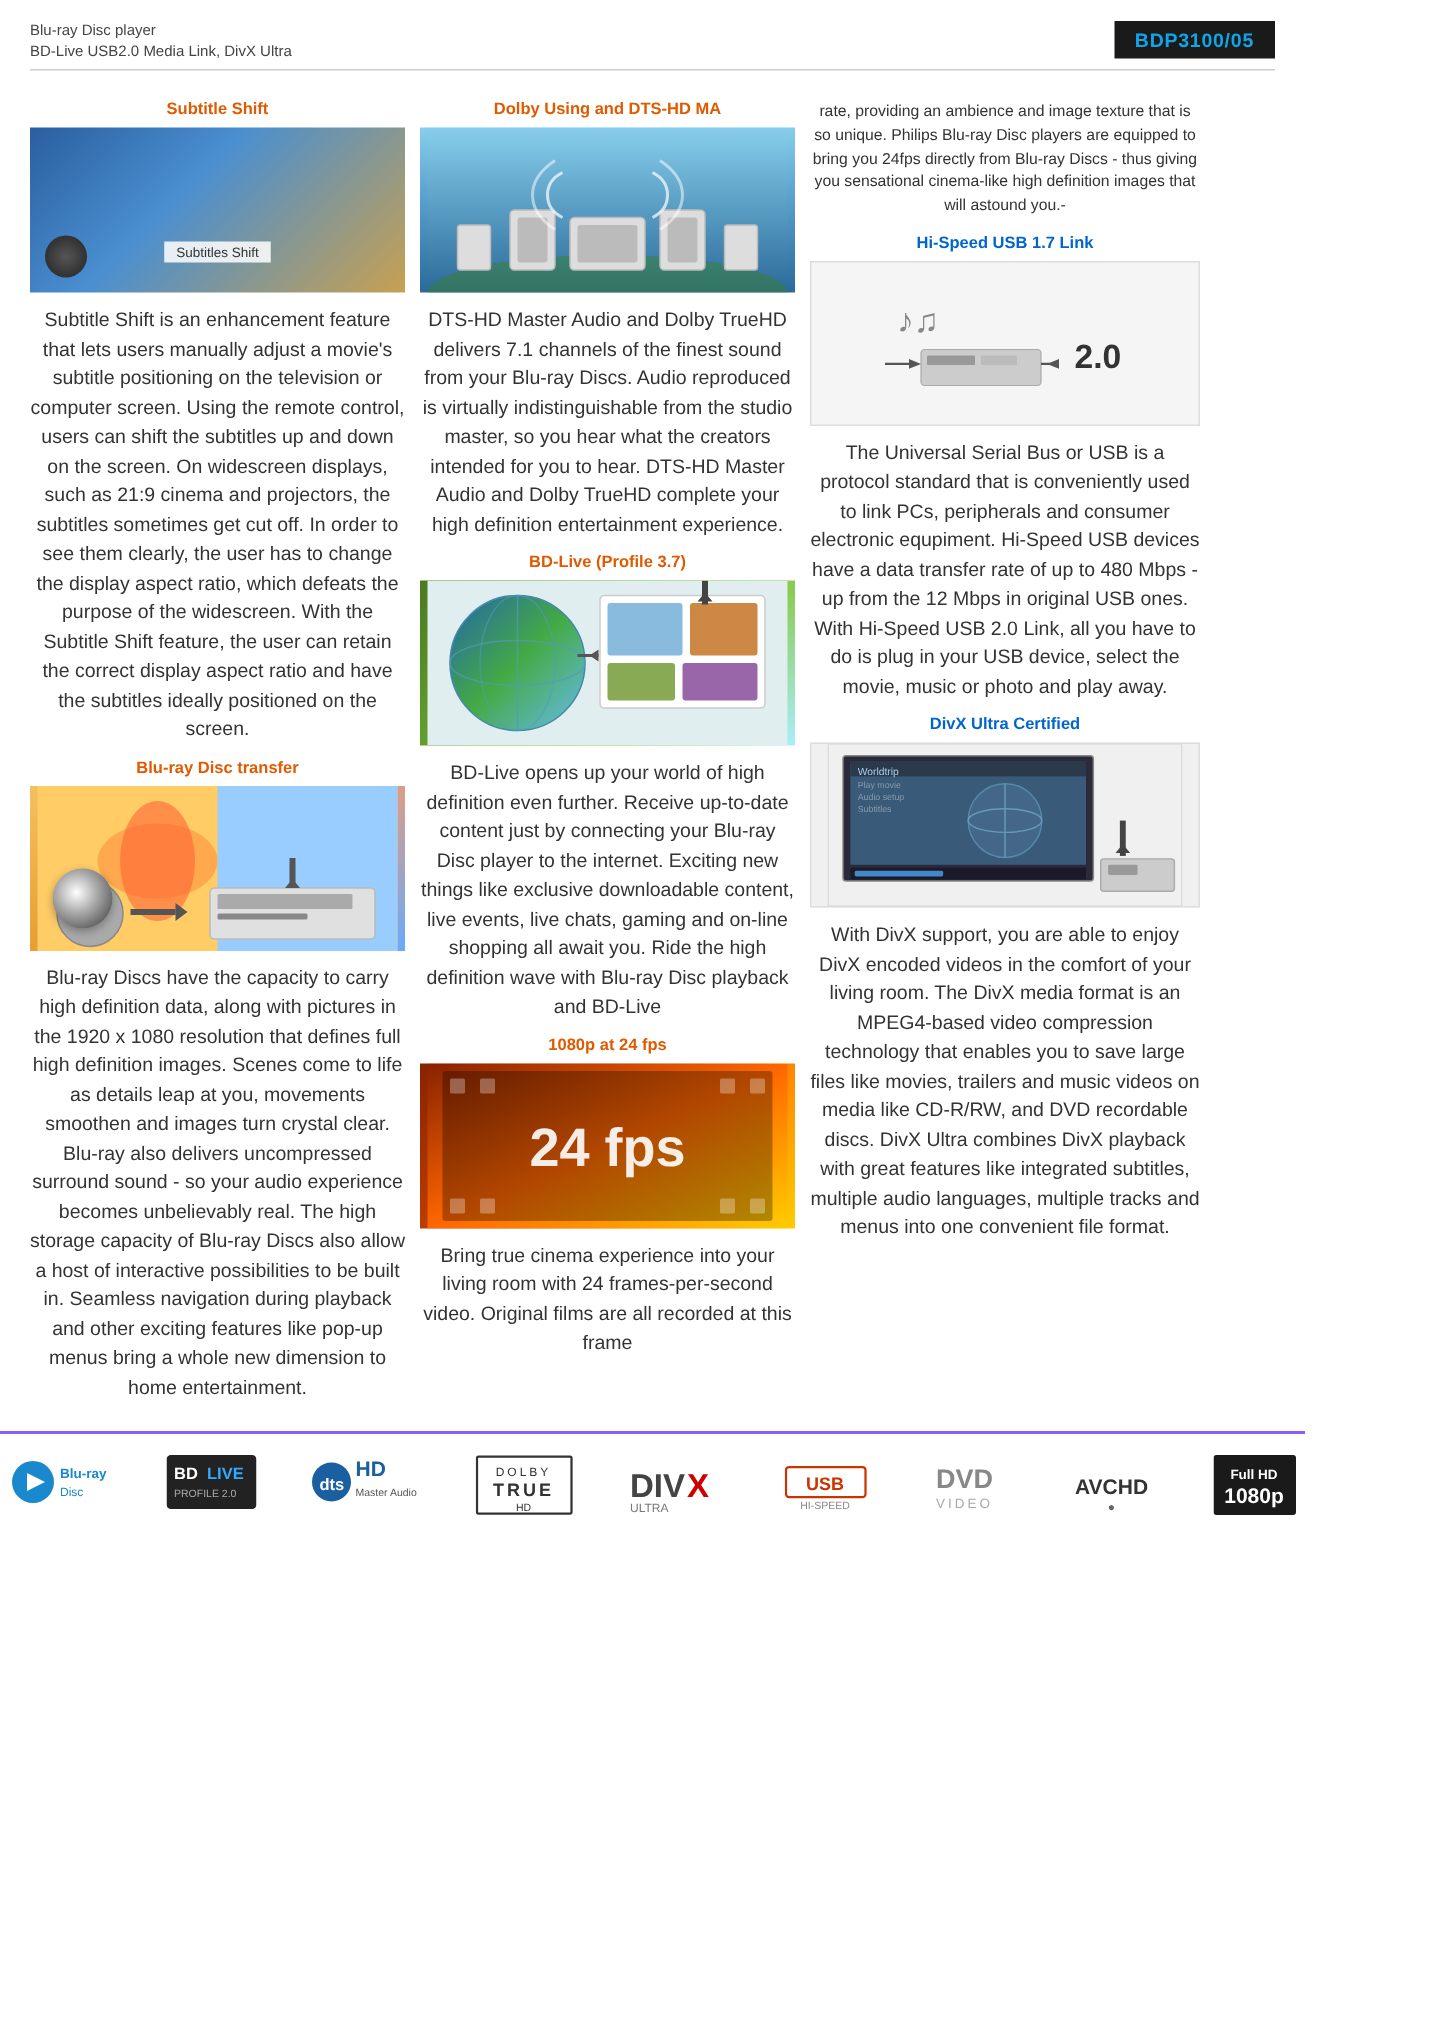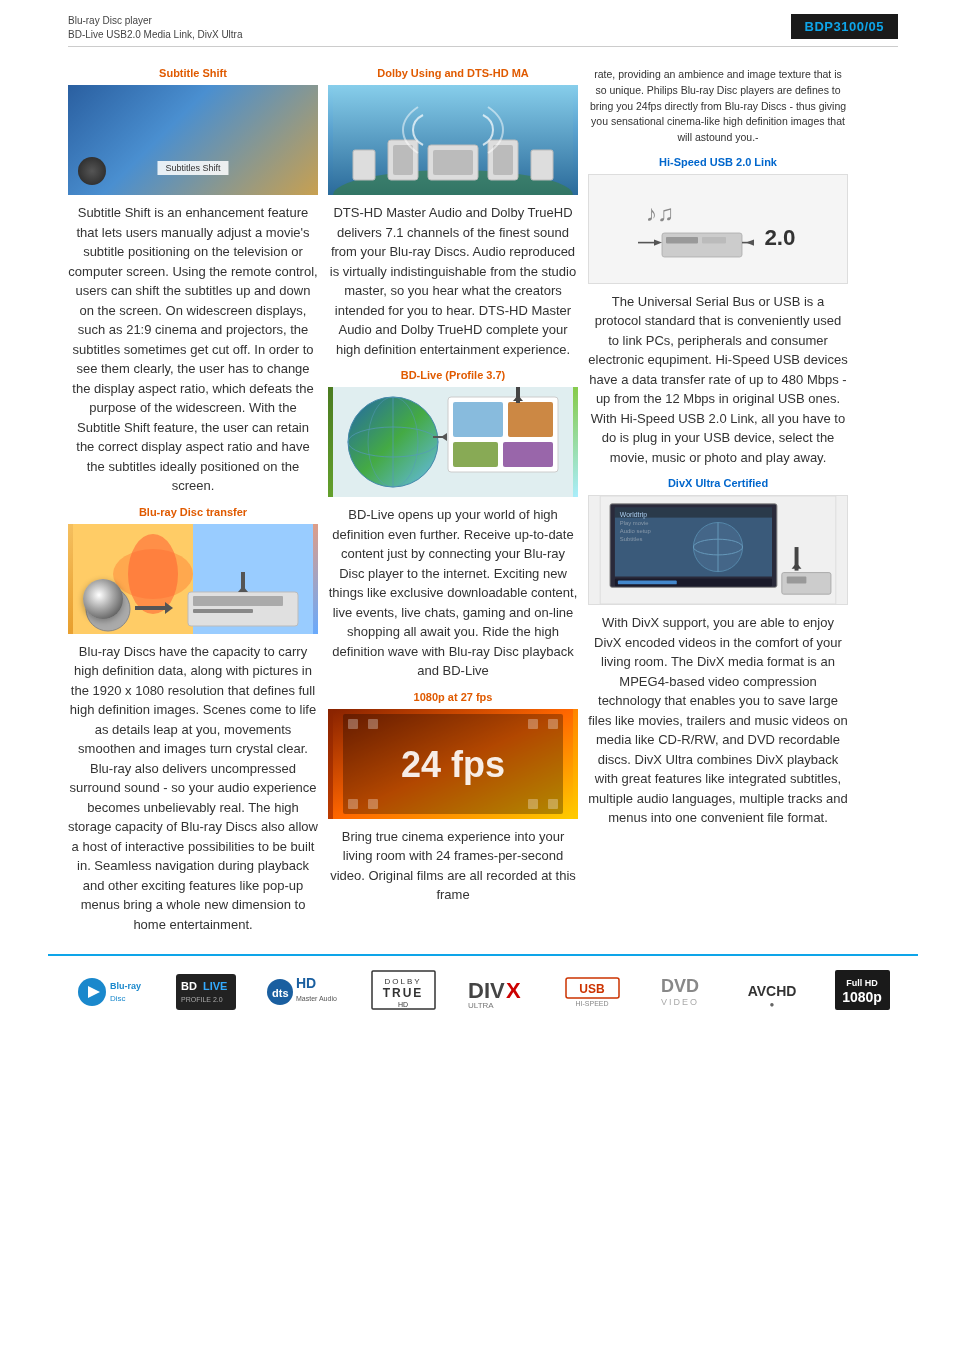"Blu-ray Disc player" .page { margin-left: 48px -> none }
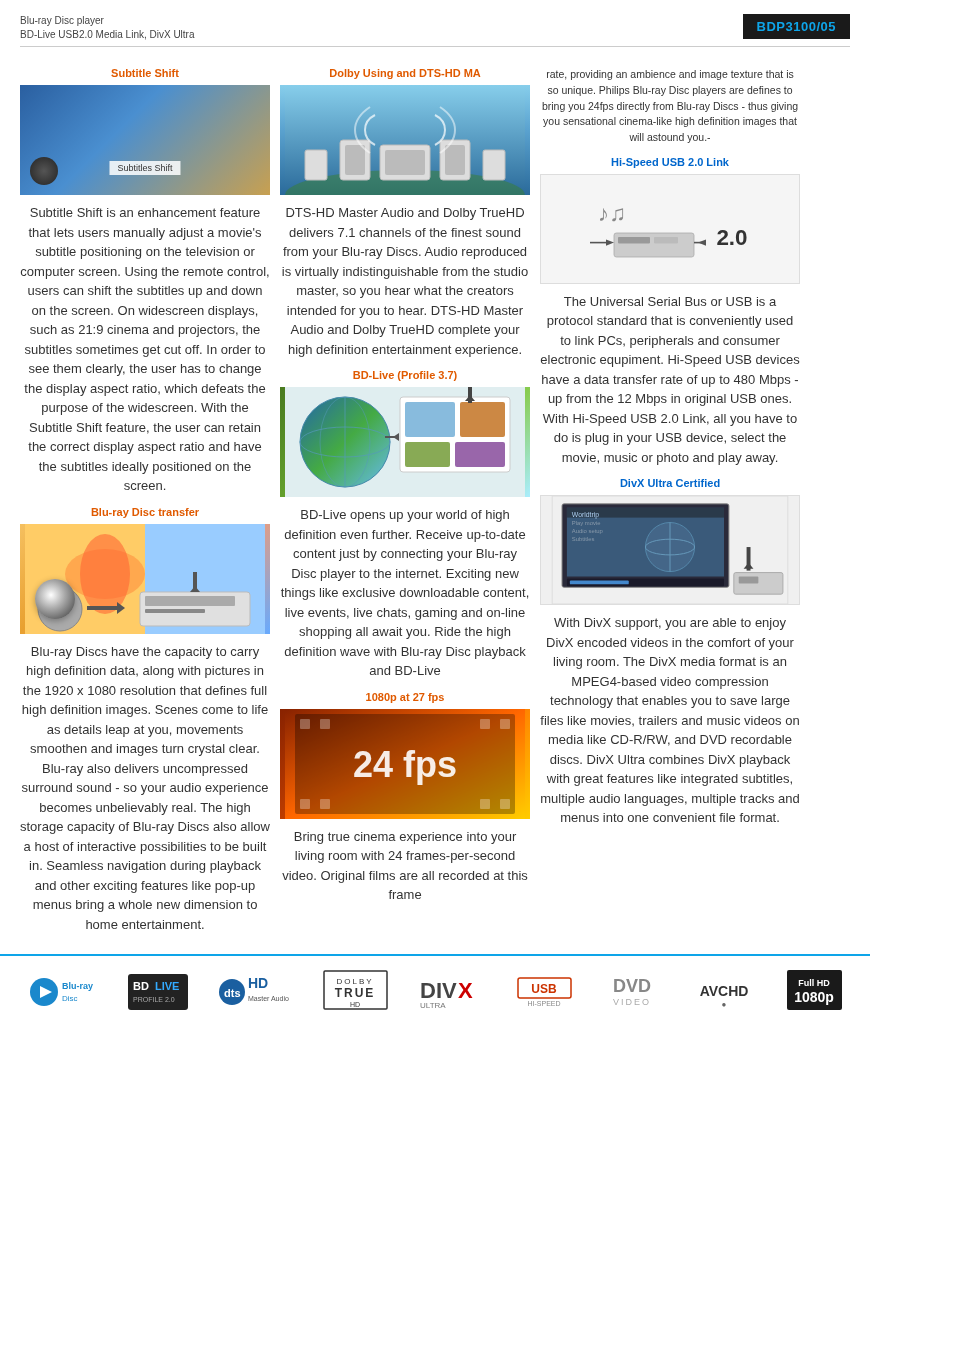"rate, providing an ambience and" div.right-continuation { text: defines -> equipped }
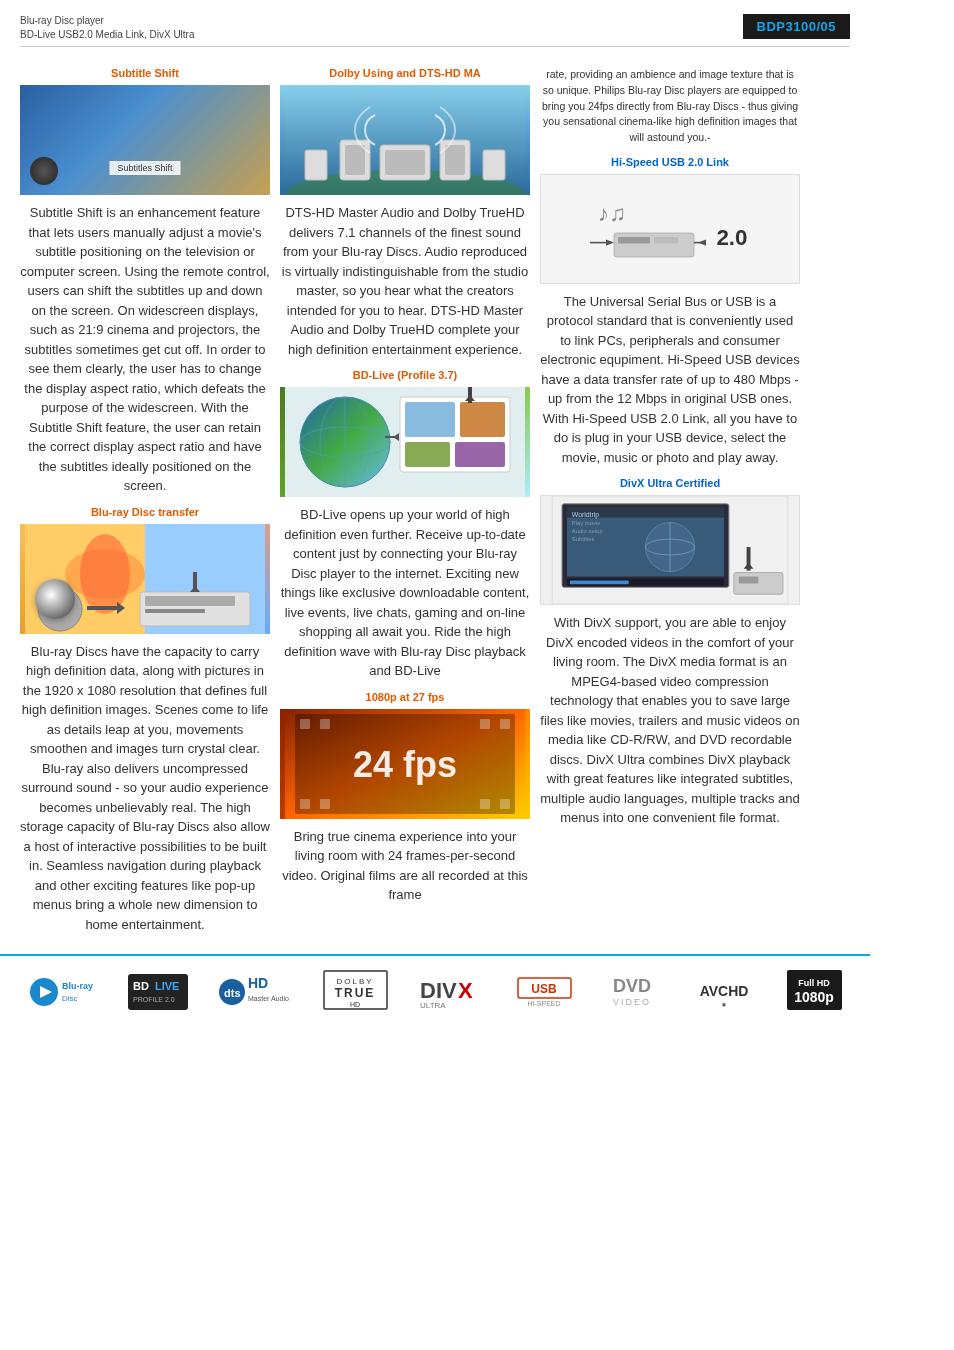"Hi-Speed USB 2.0 Link" div.section-title { text: 2.0 -> 1.7 }
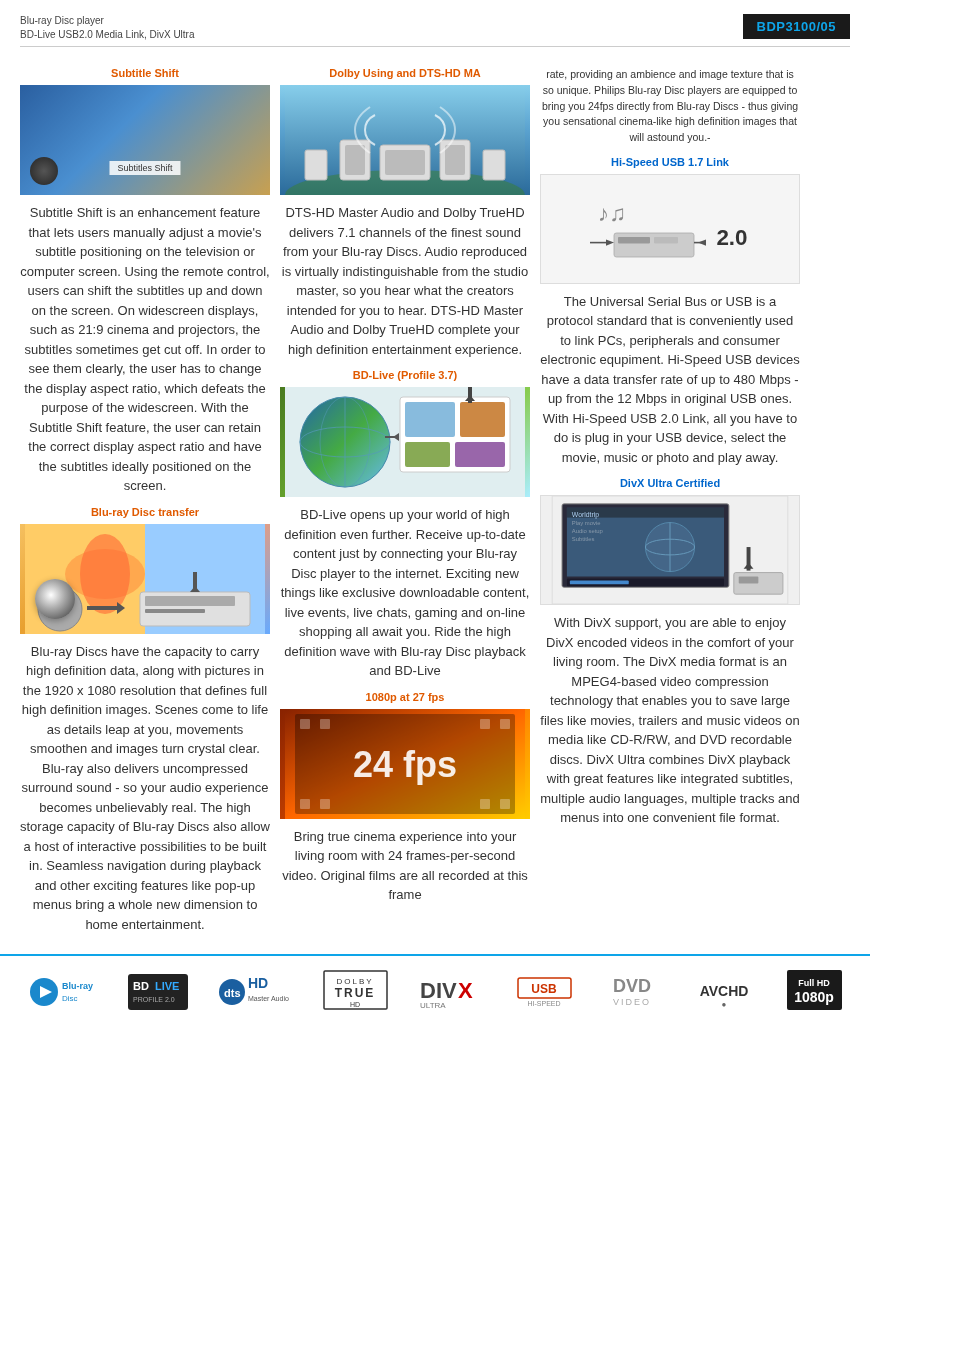"1080p at 27 fps" div.section-title { text: 27 -> 24 }
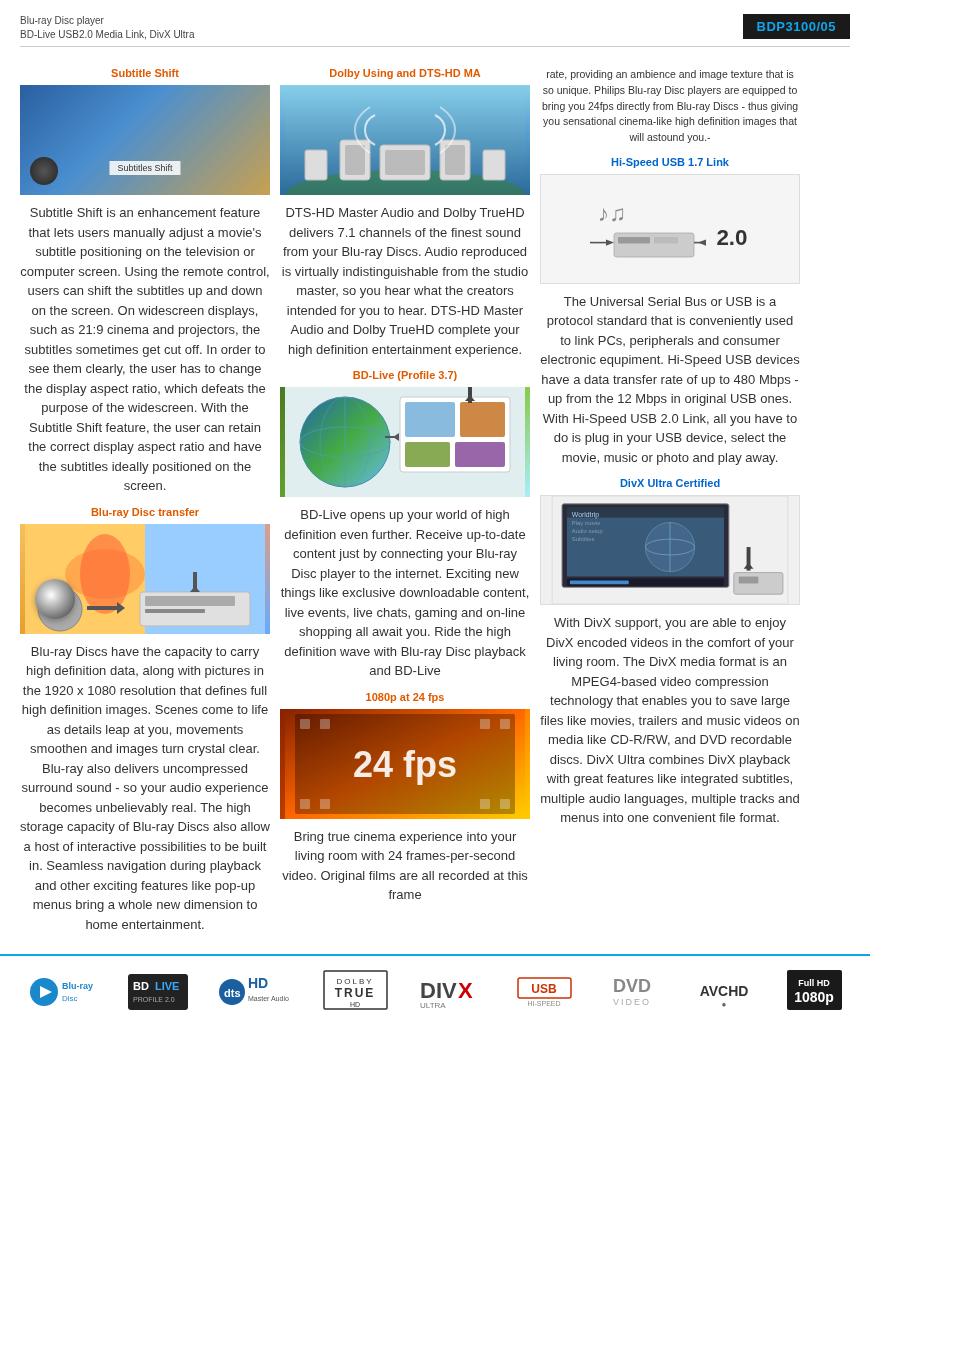"Blu-ray" .footer-logos { align-items: flex-end -> flex-start; border-top: 2px solid #0ea5e9 -> 2px solid #8b5cf6; padding: 14px 28px -> 14px 6px }
